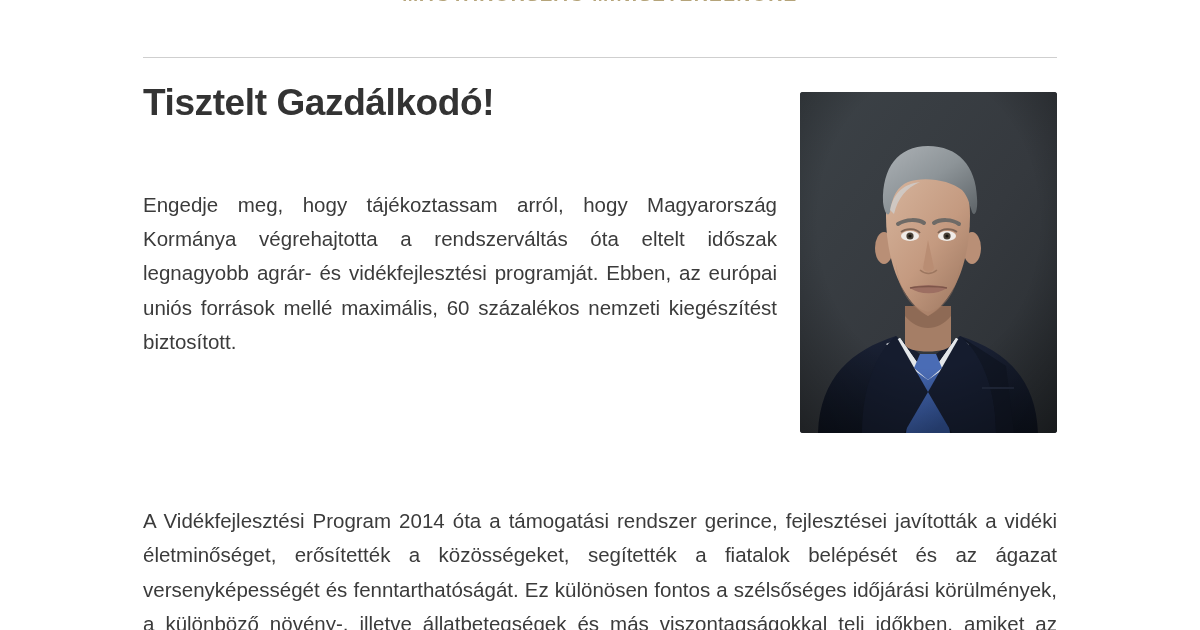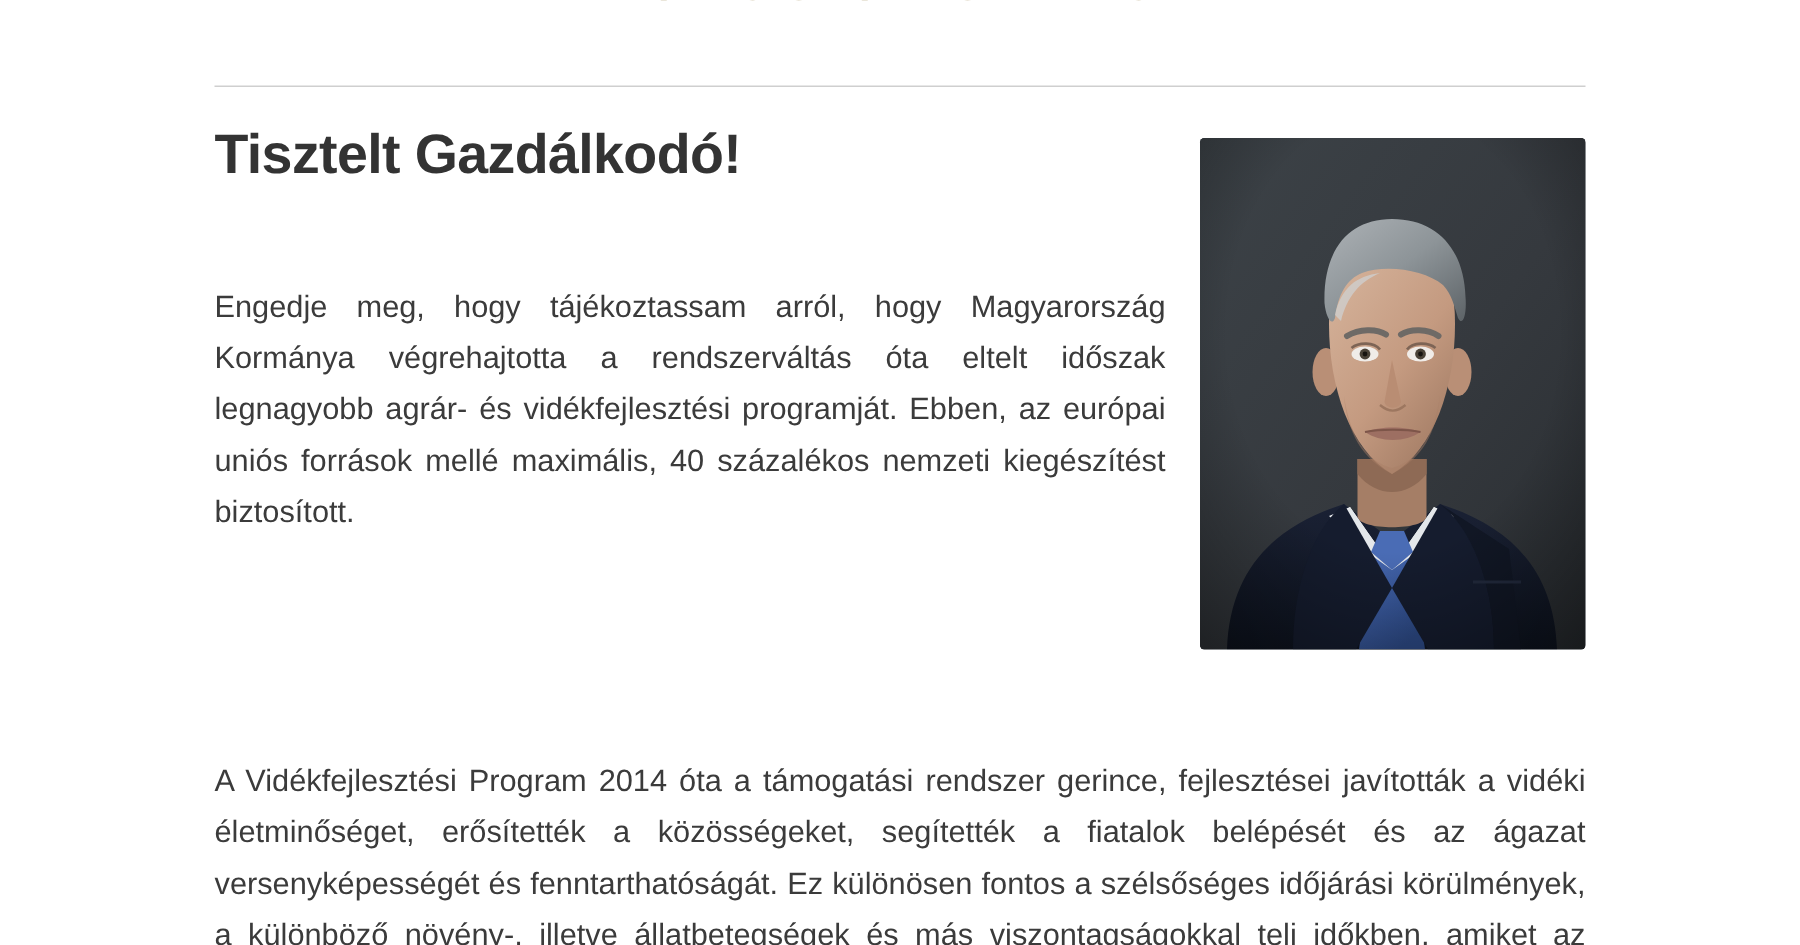"Engedje meg, hogy tájékoztassam arról," p { text: 40 -> 60 }
